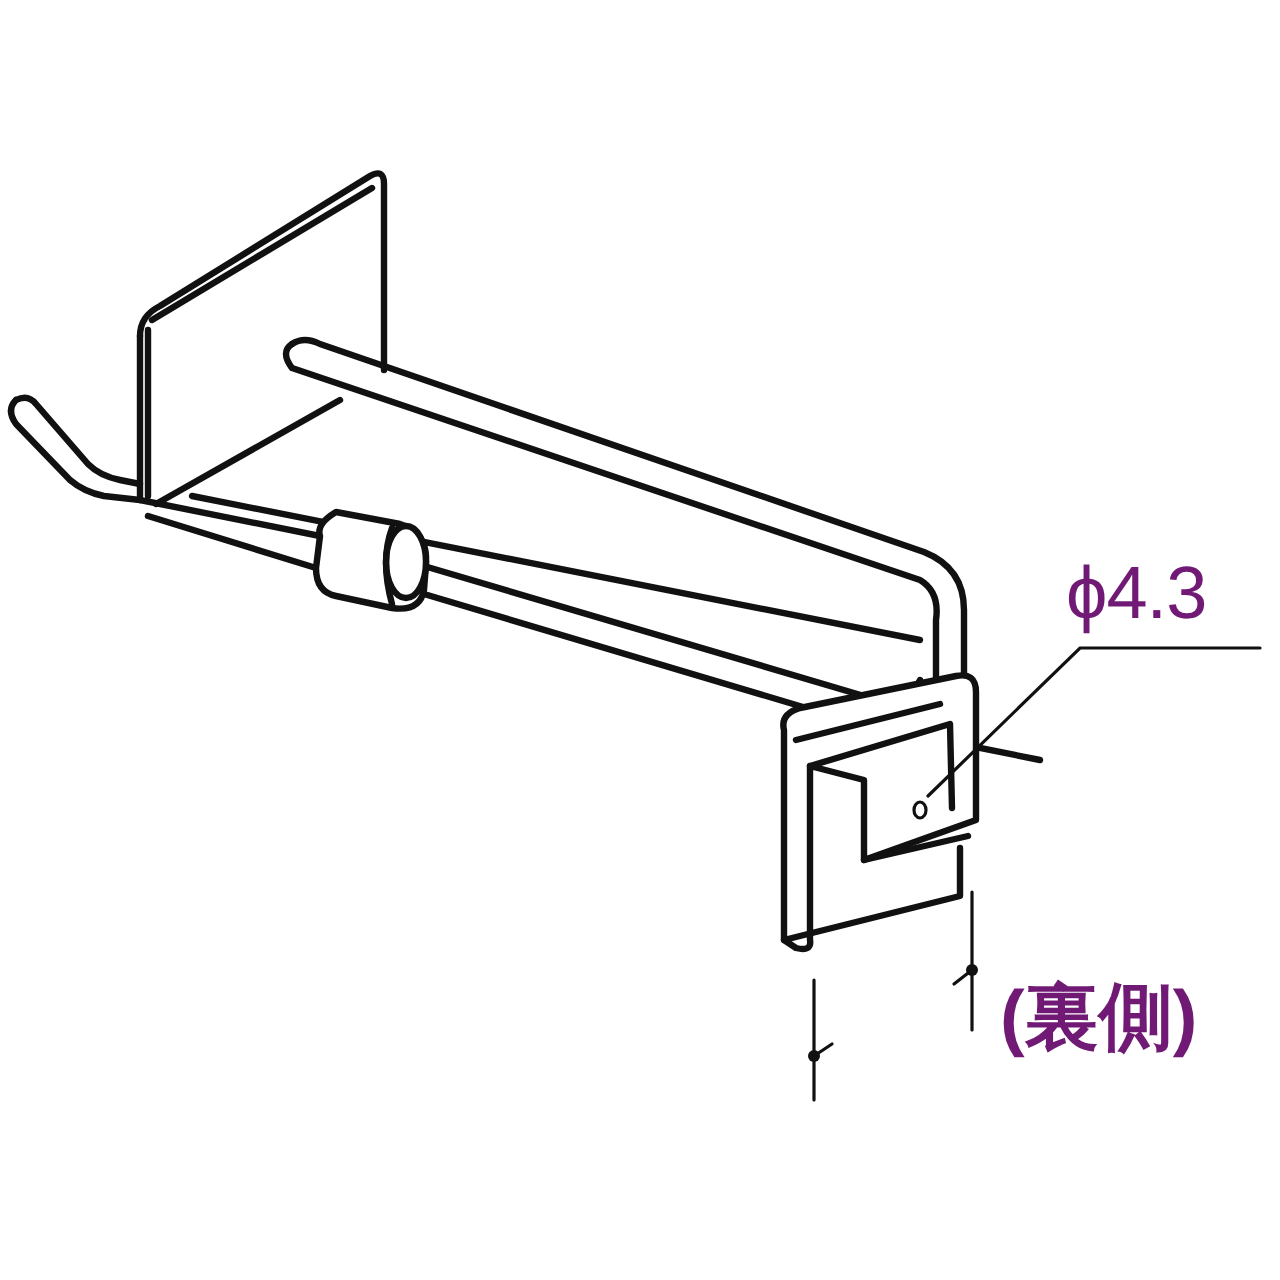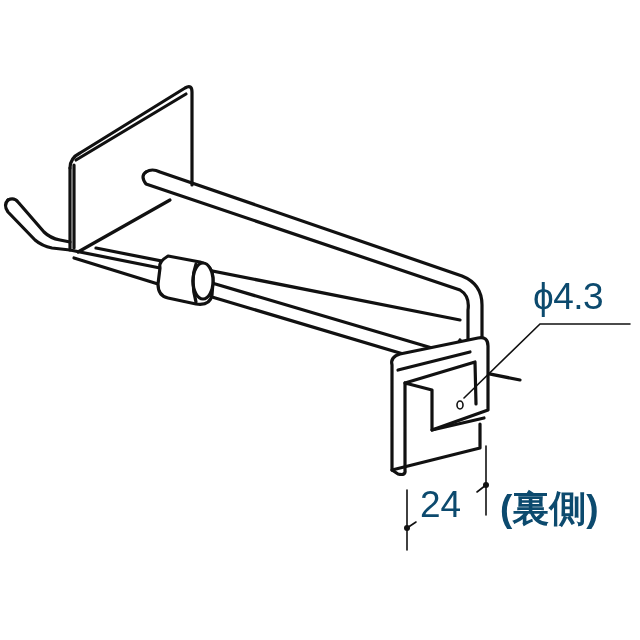"ϕ4.3" .label { color: #0c4a6e -> #701a75 }
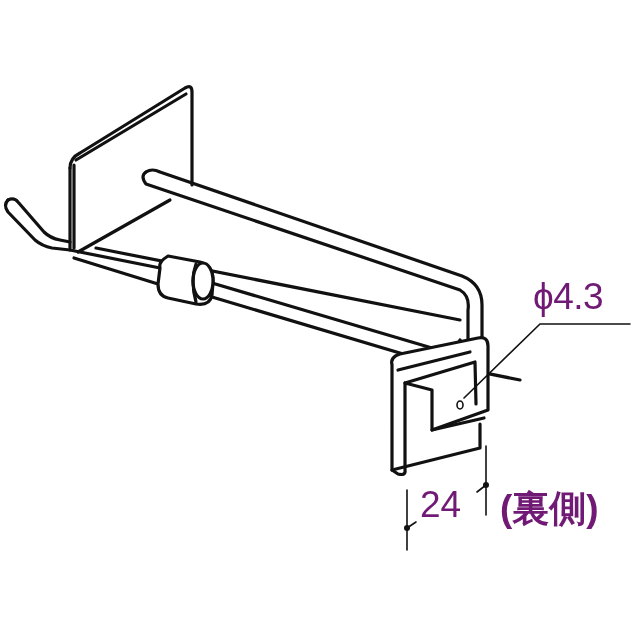"24" div.label { html: <div>24</div> -> none }
